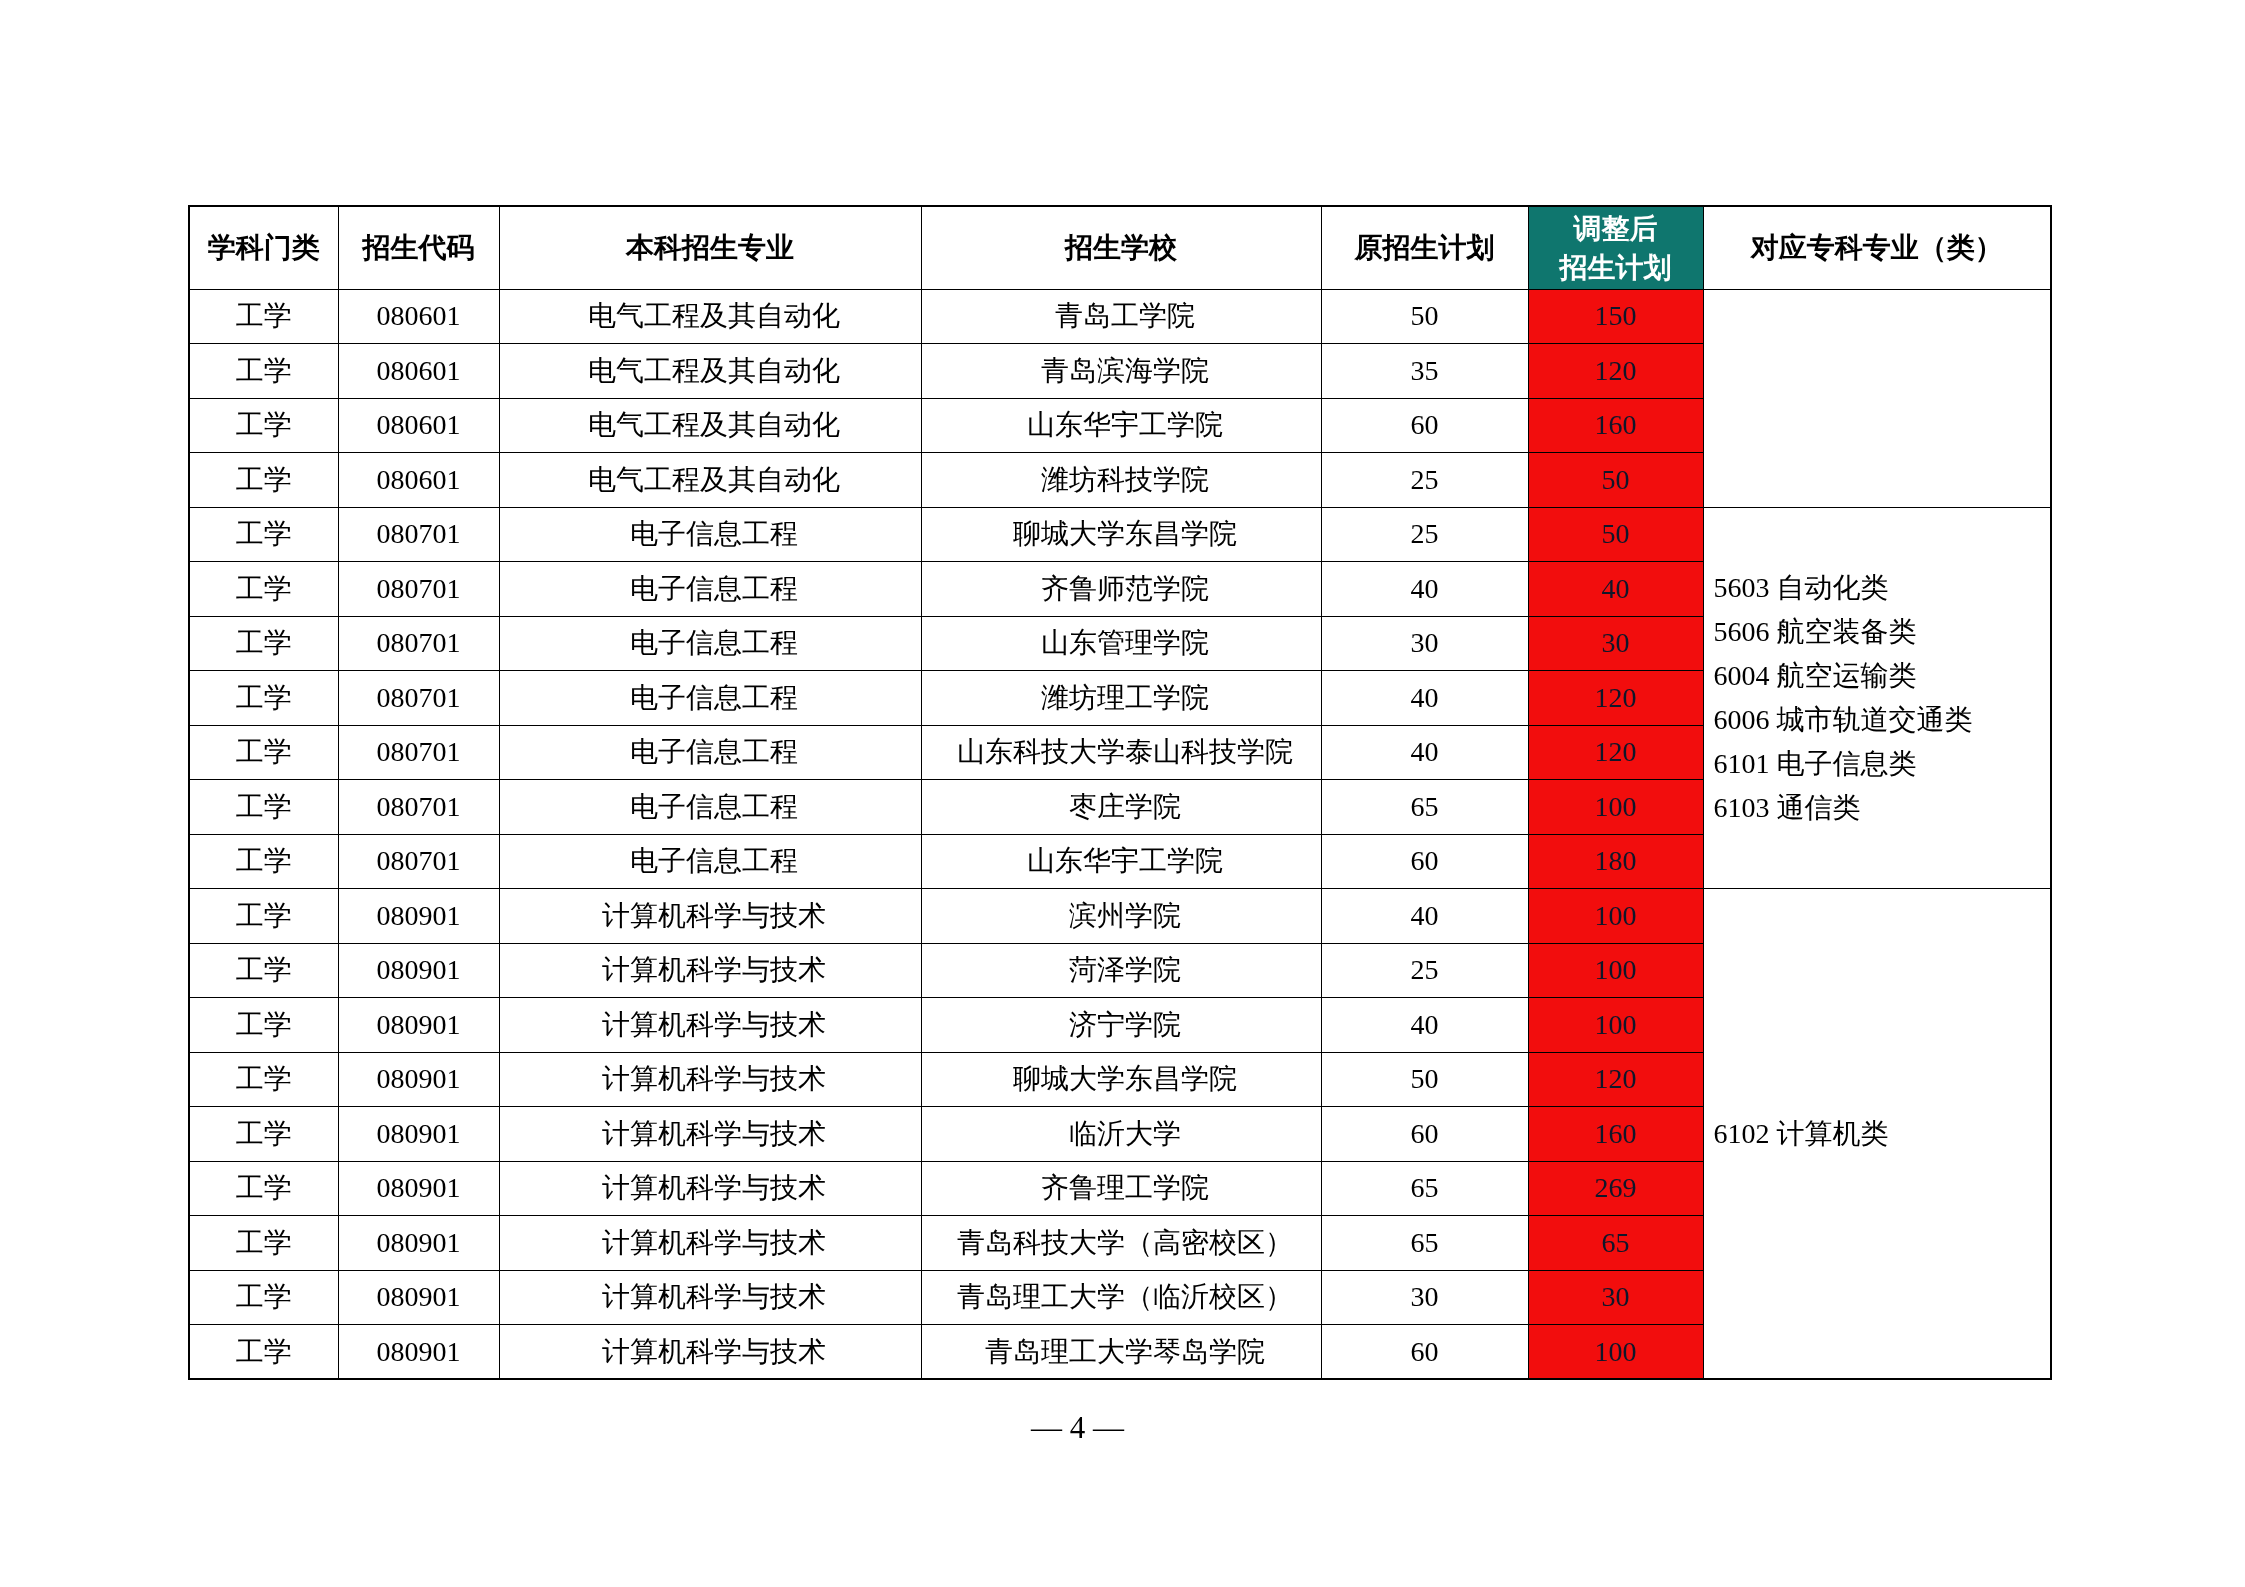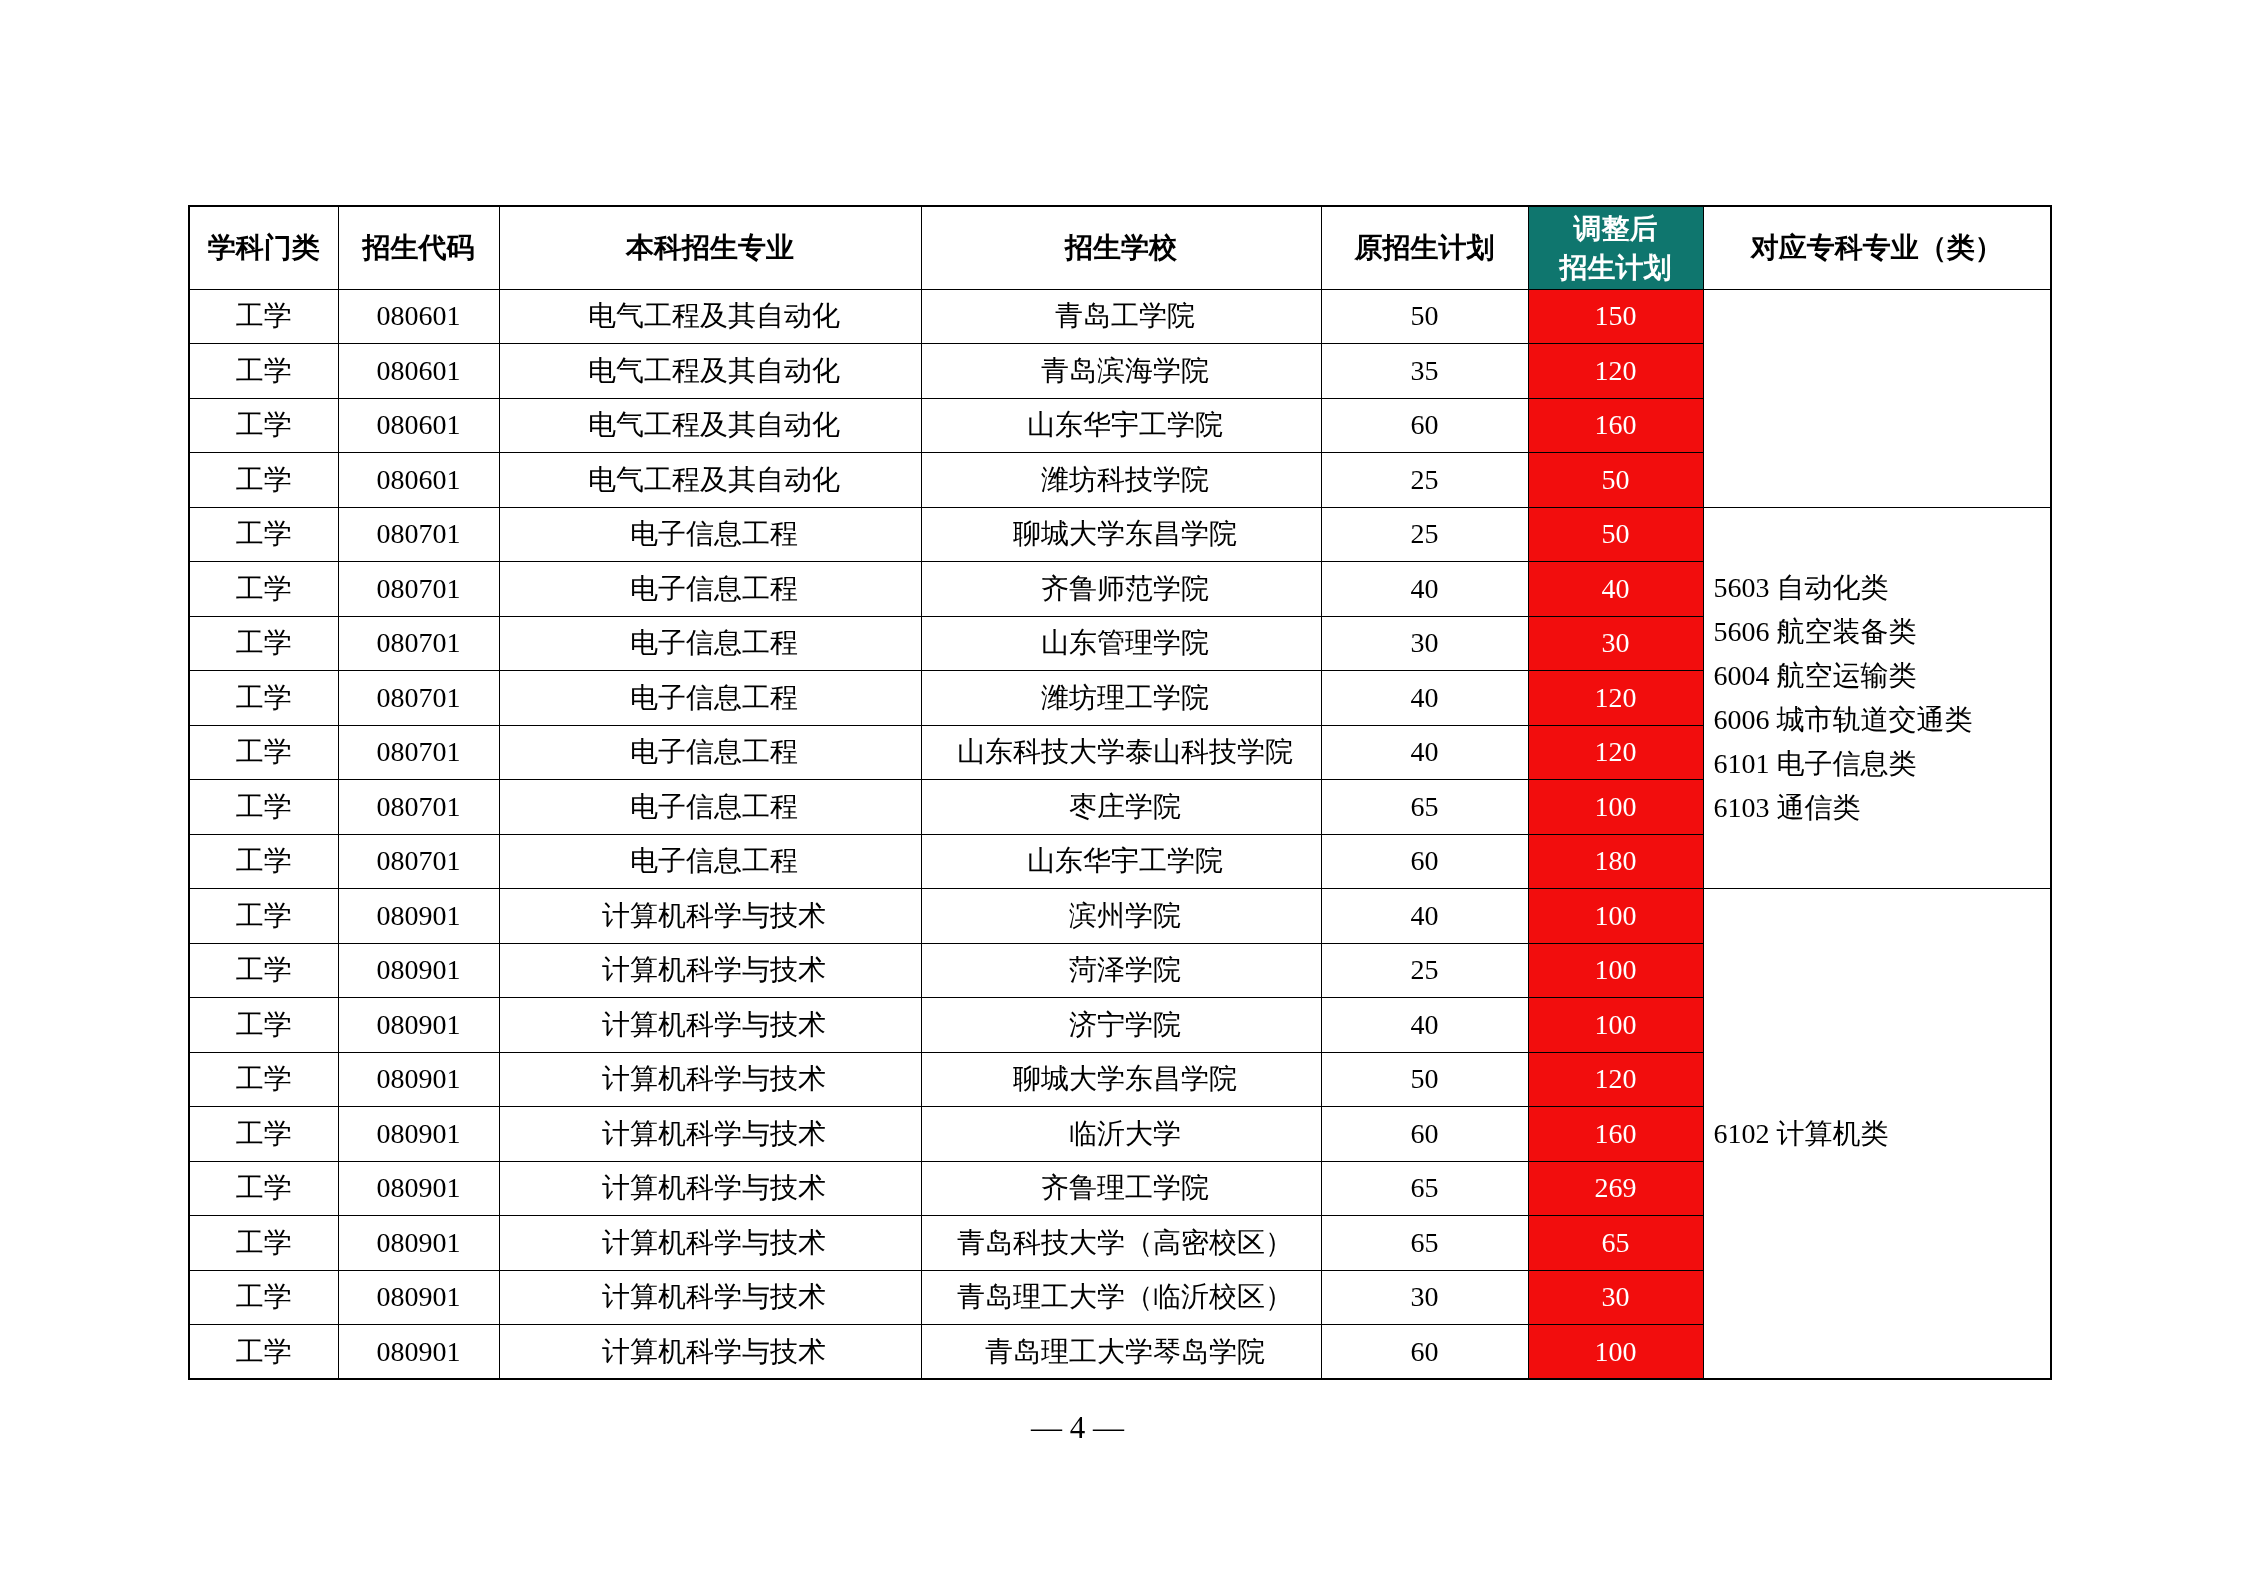"150" td.red-cell { color: #ffffff -> #0f172a }
